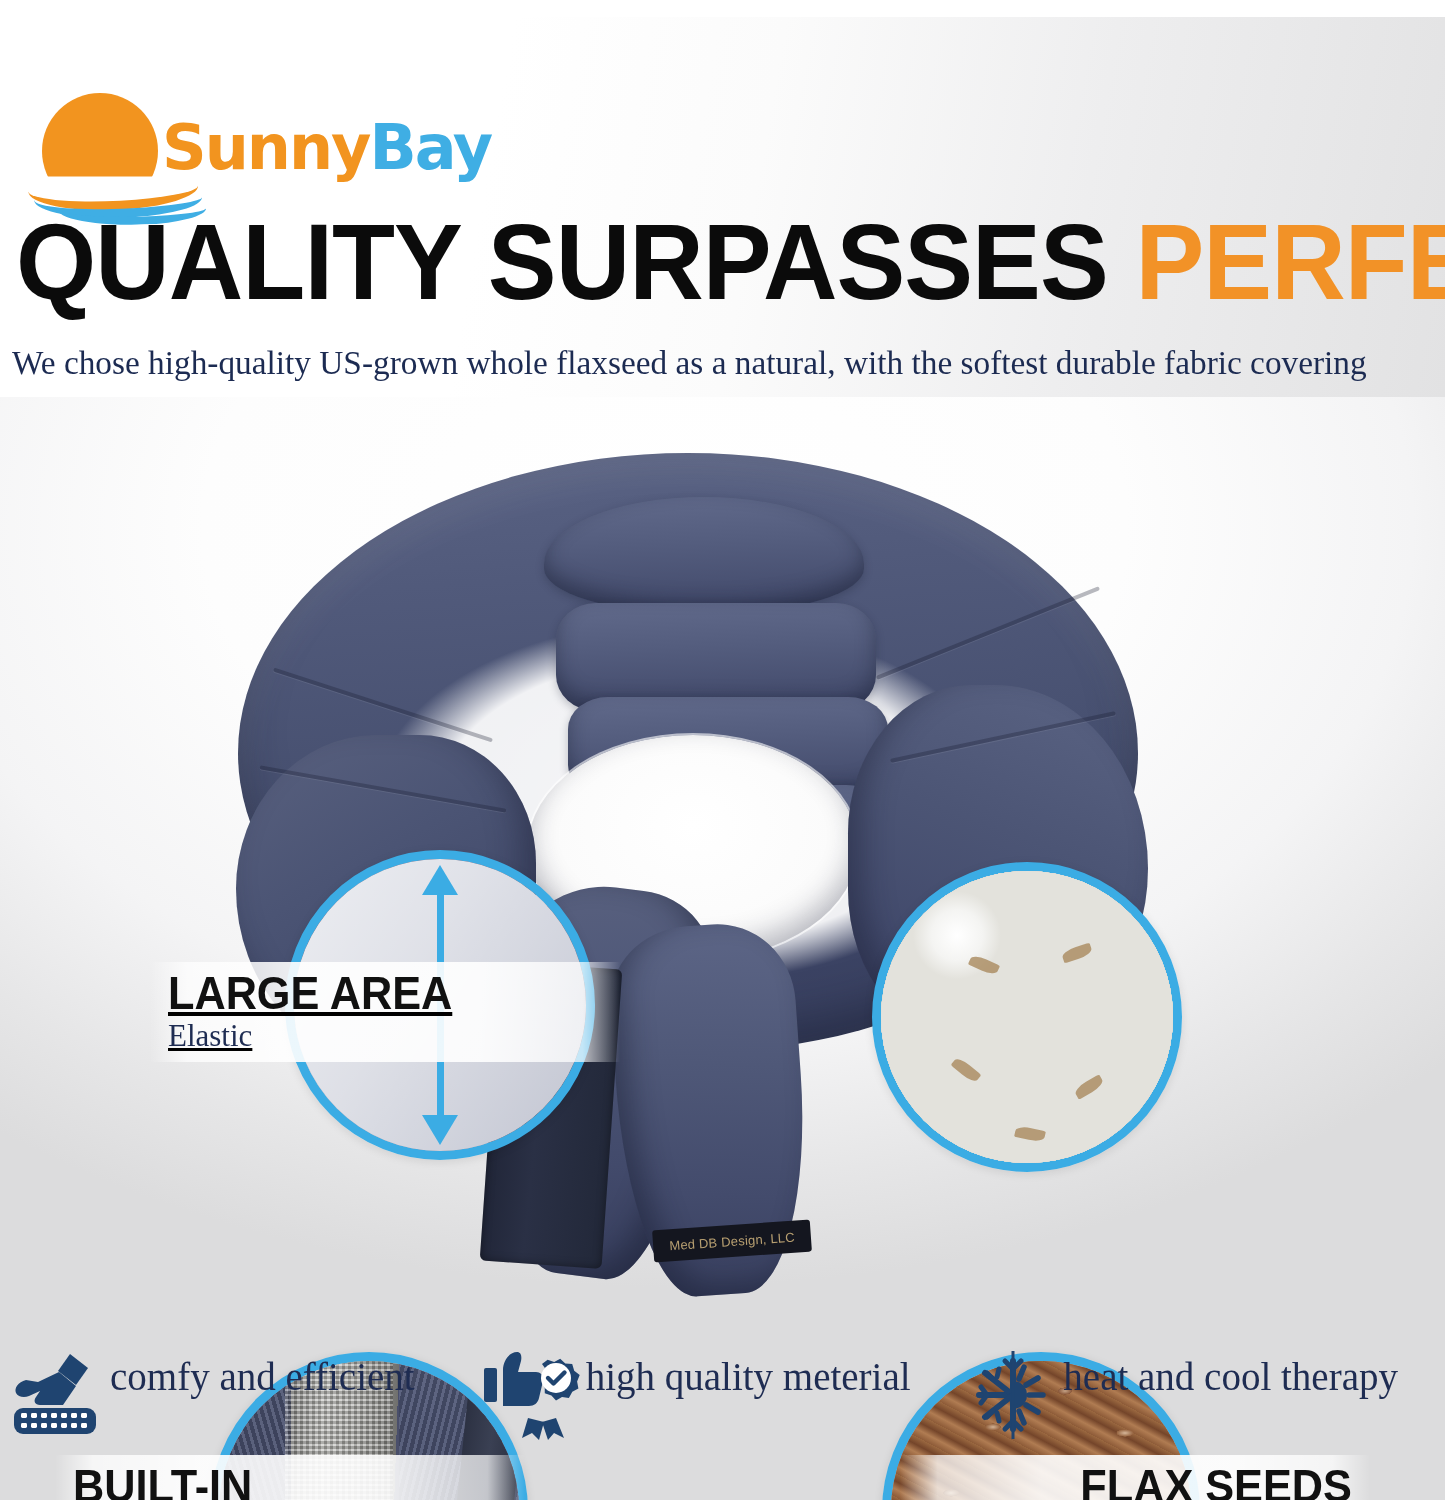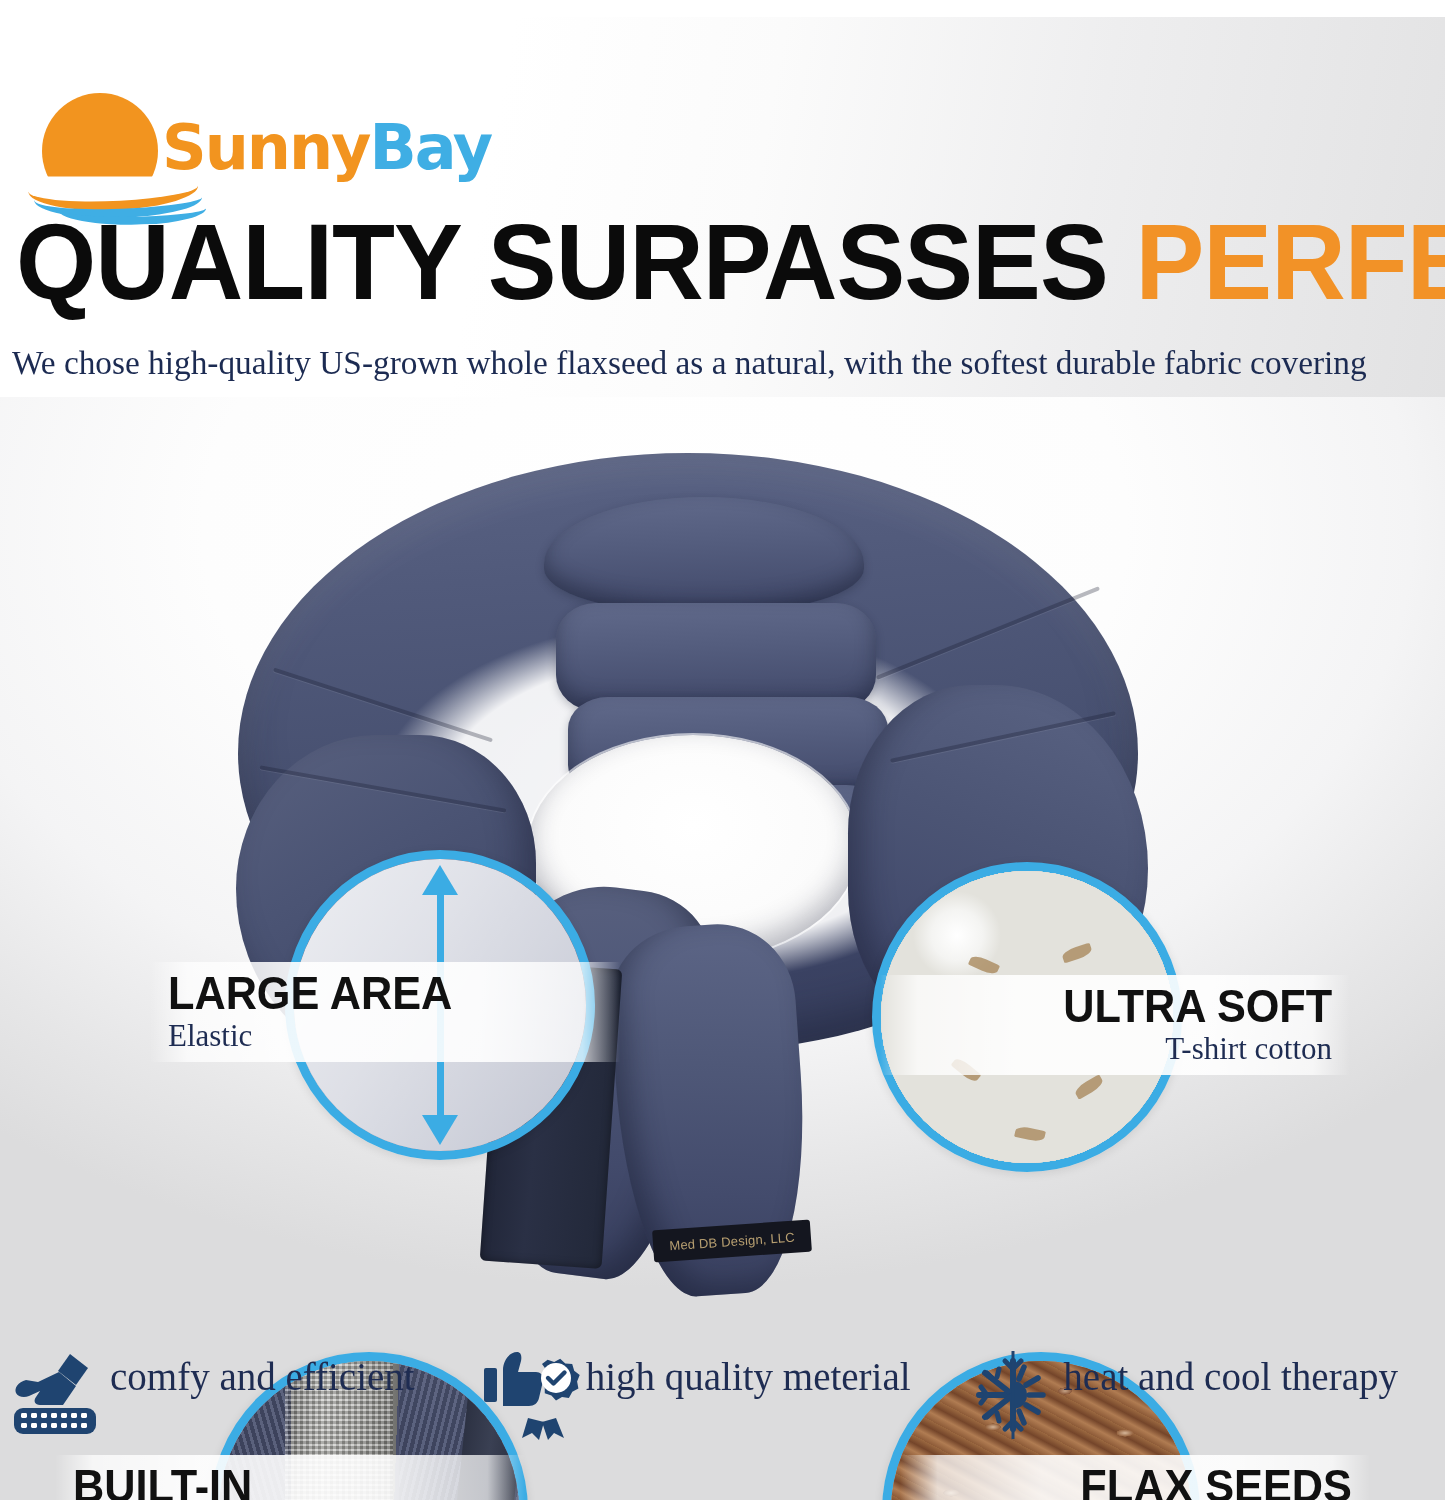"LARGE AREA" .bd-large { text-decoration: none -> underline }
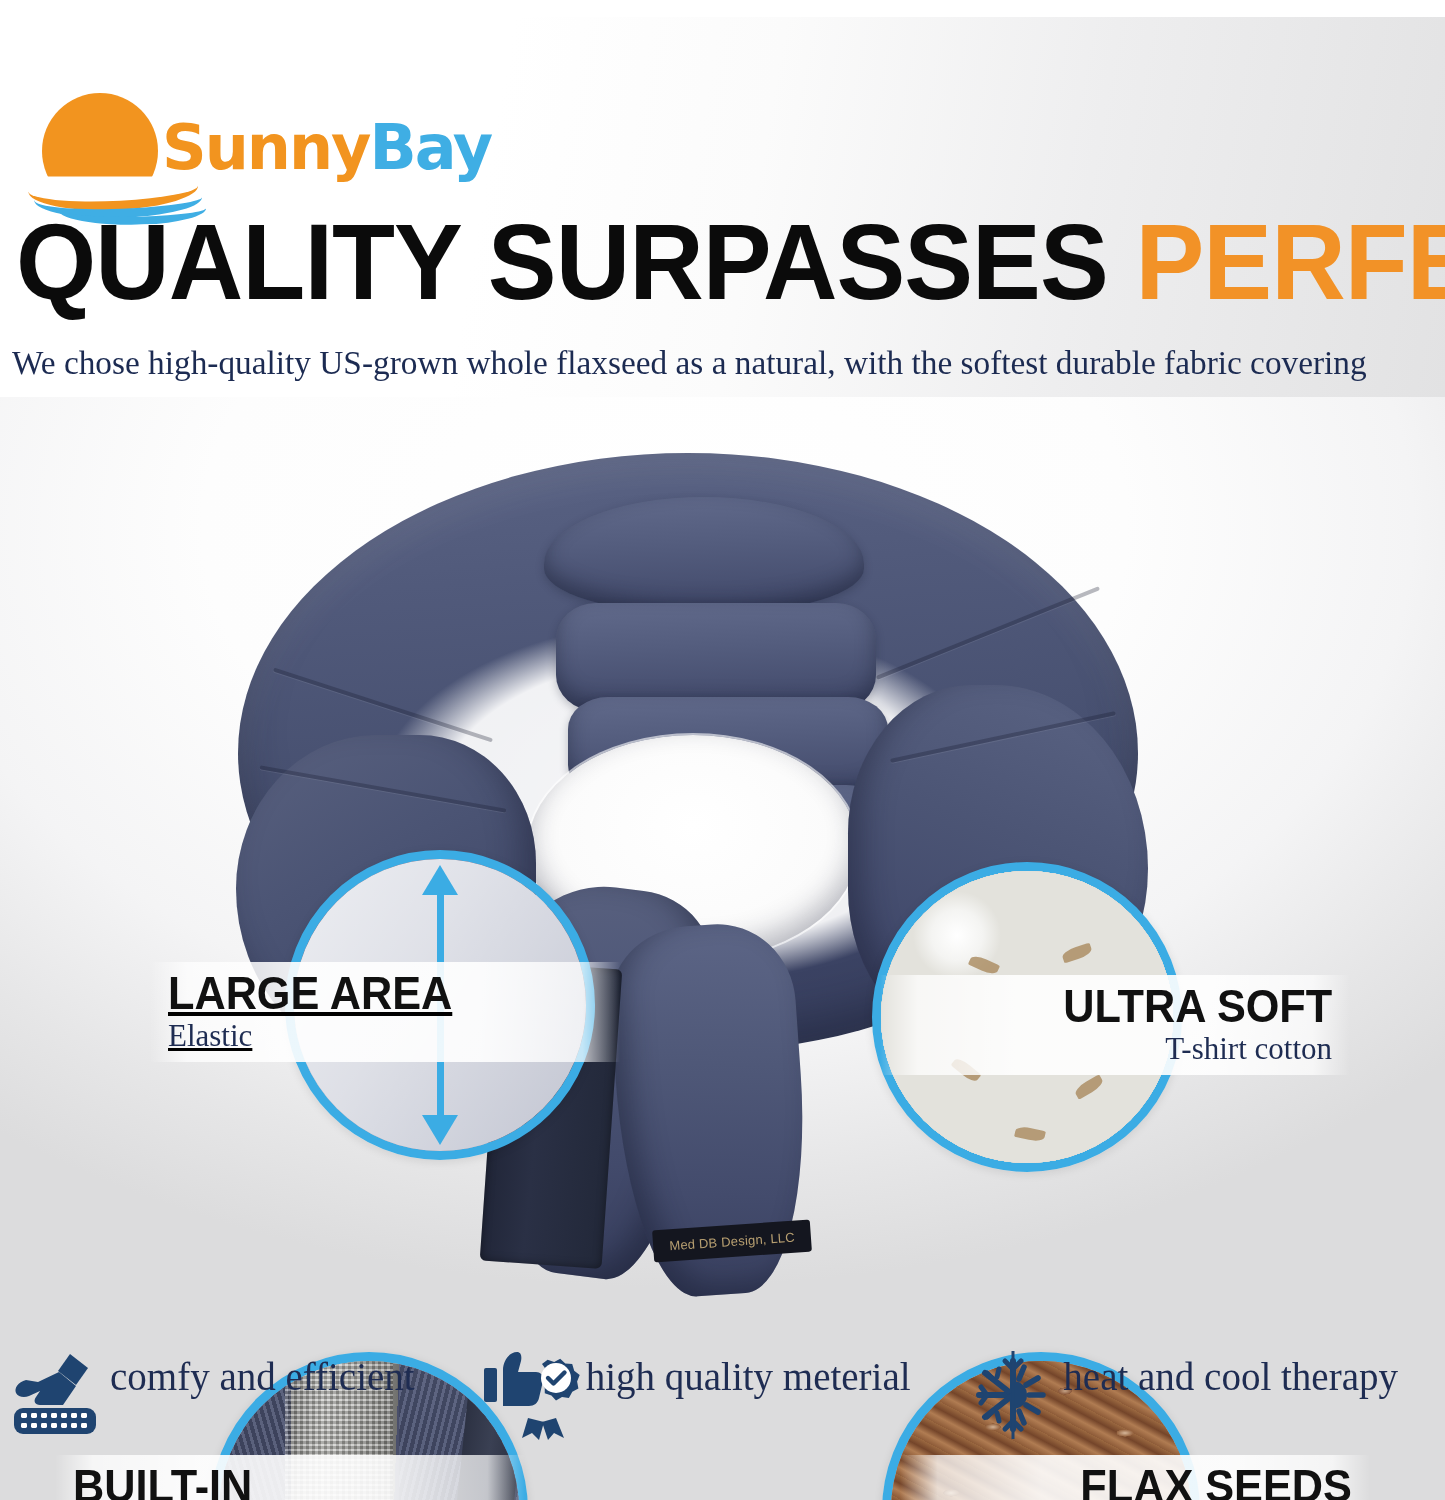"ULTRA SOFT" div.band { html: <div> <div>ULTRA SOFT</div> <div>T-shirt cotton</div> </div> -> none }
